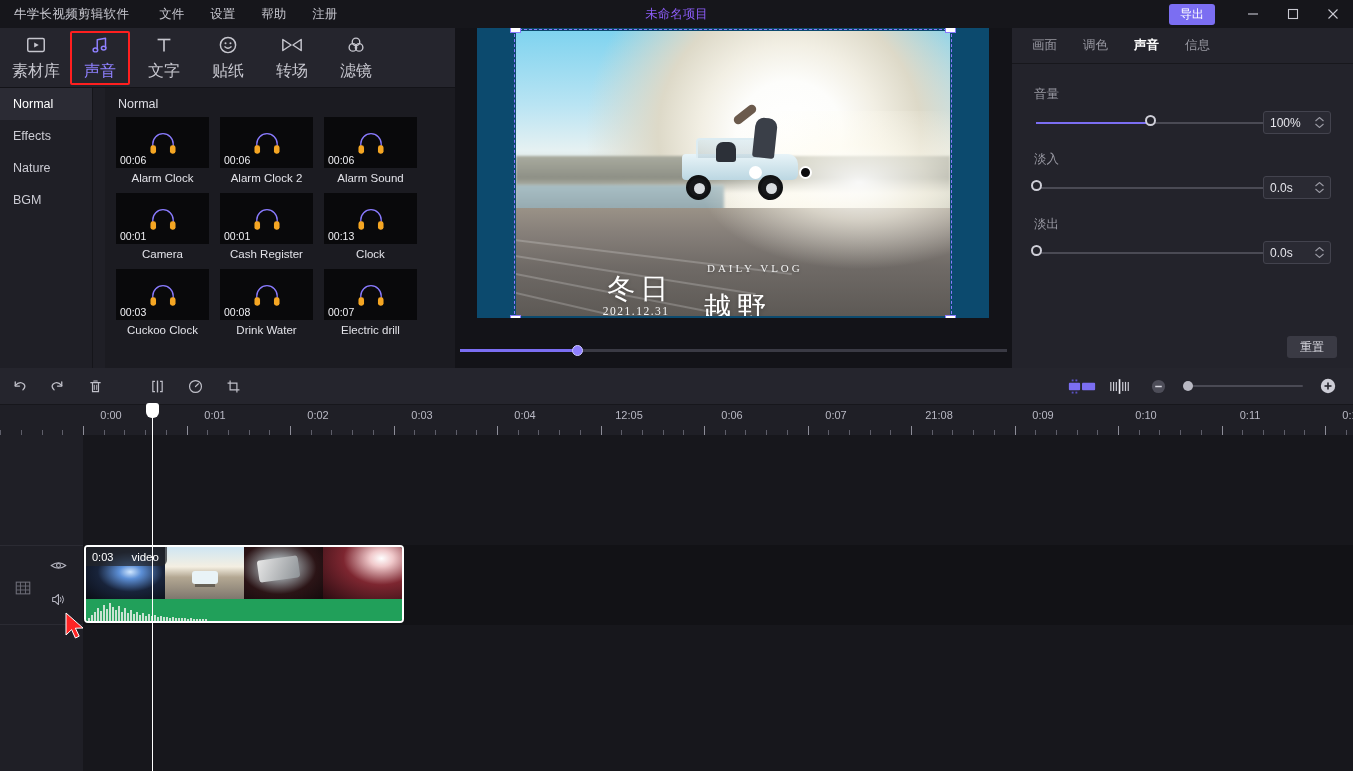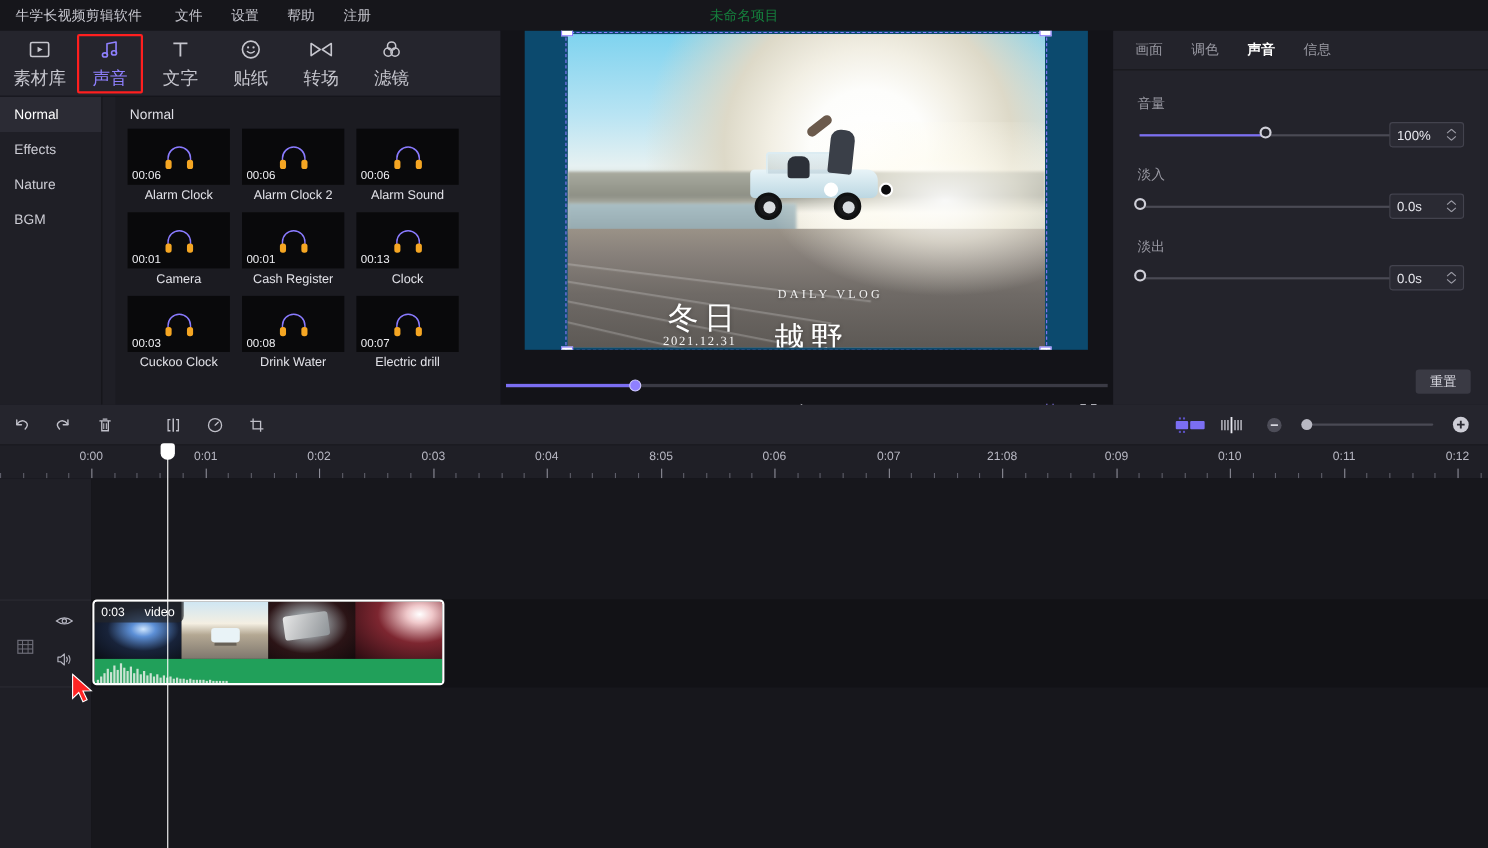"未命名项目" .proj-title { color: #15803d -> #8b5cf6 }
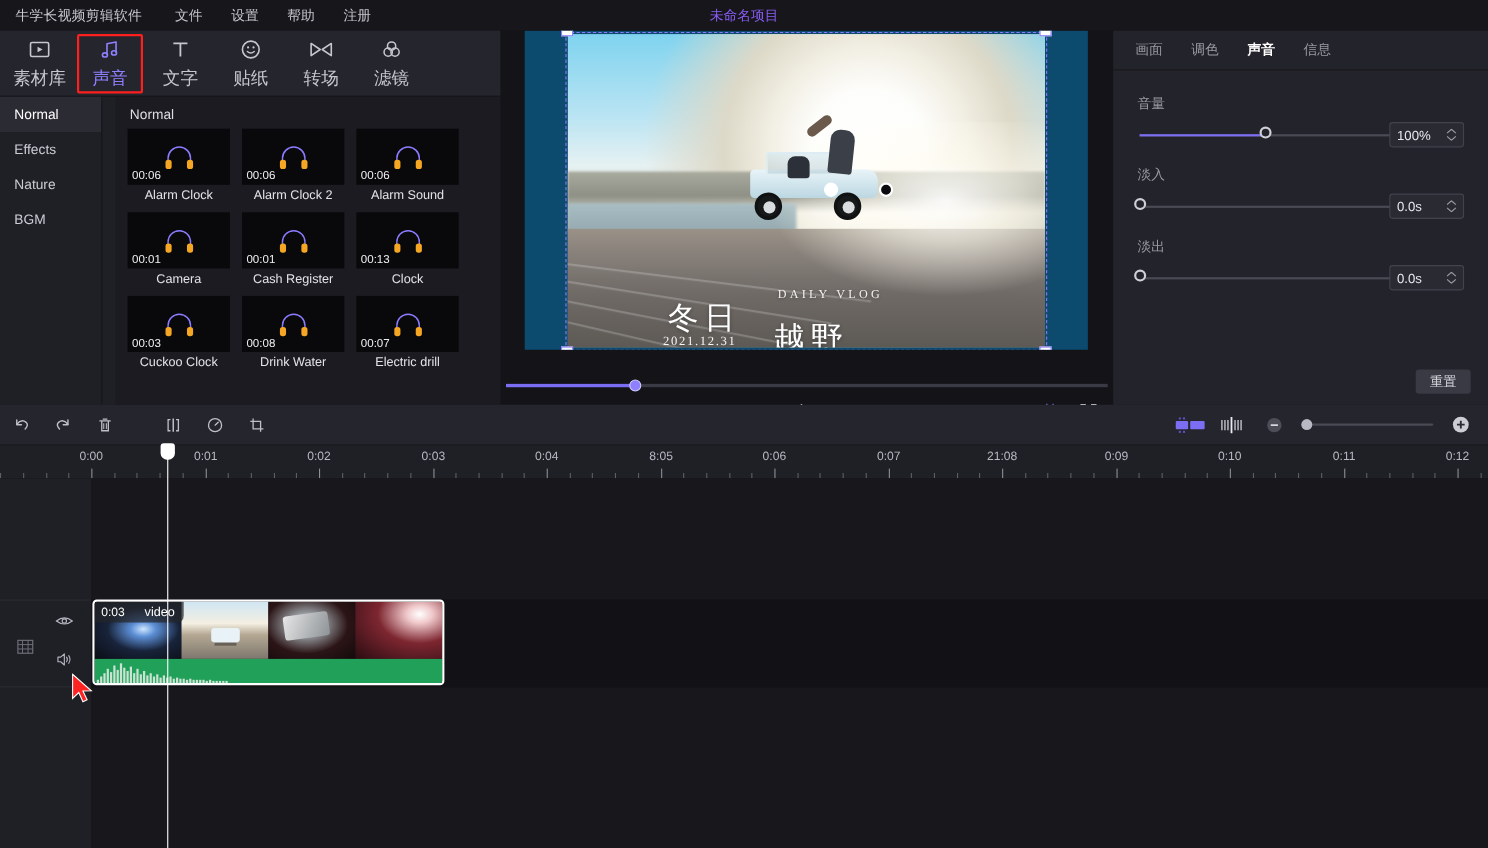"导出" div.tb-right { html: none -> <div> <div>导出</div> <div> <svg> <line></line> </svg> </div> <div> <svg> <rect></rect> </svg> </div> <div> <svg> <line></line> <line></line> </svg> </div> </div> }
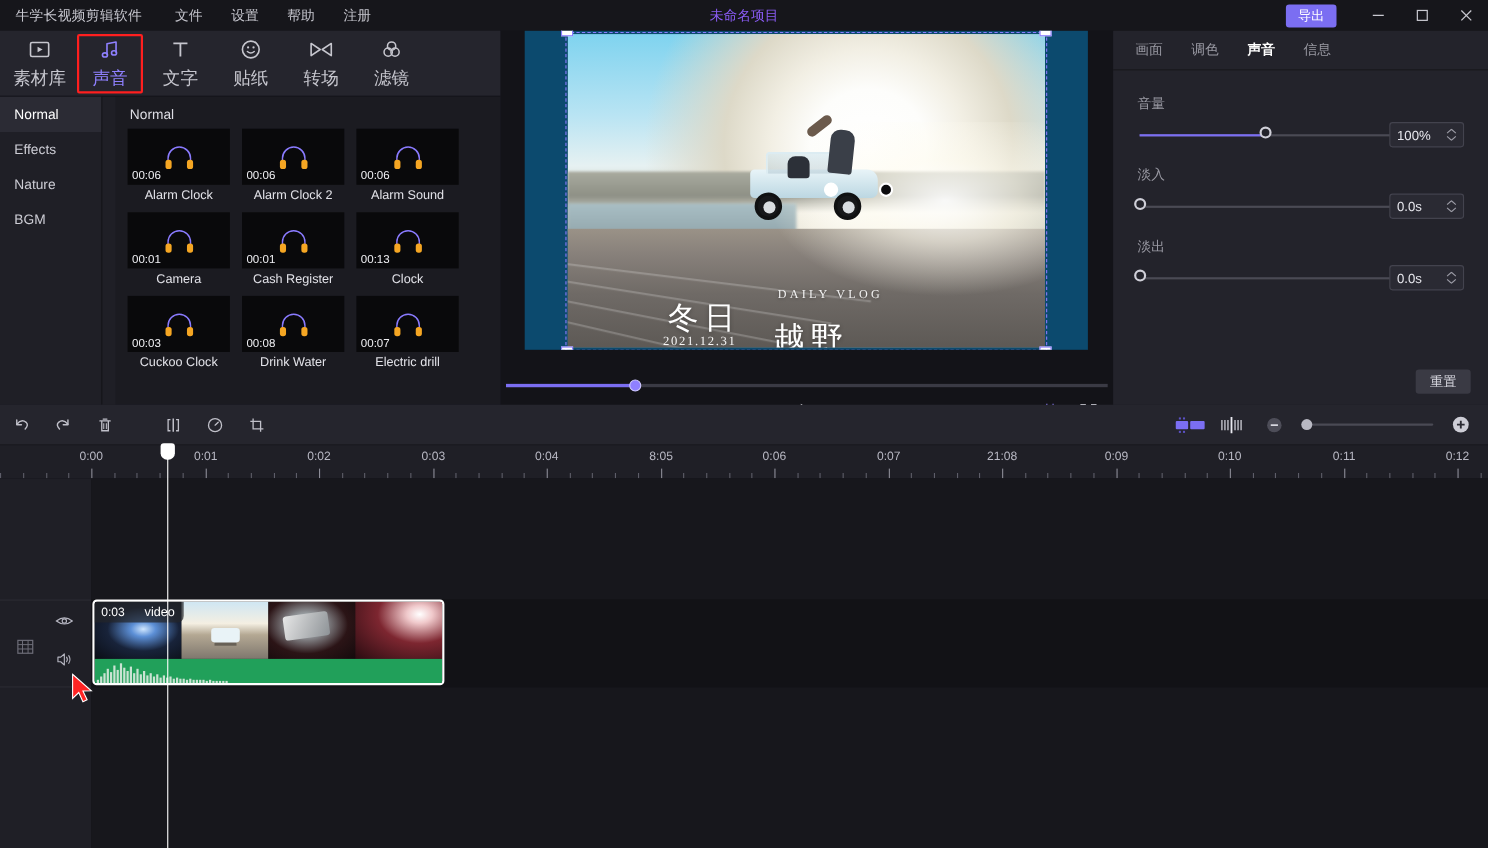"0:00" .rlabel { margin-left: none -> 28px }
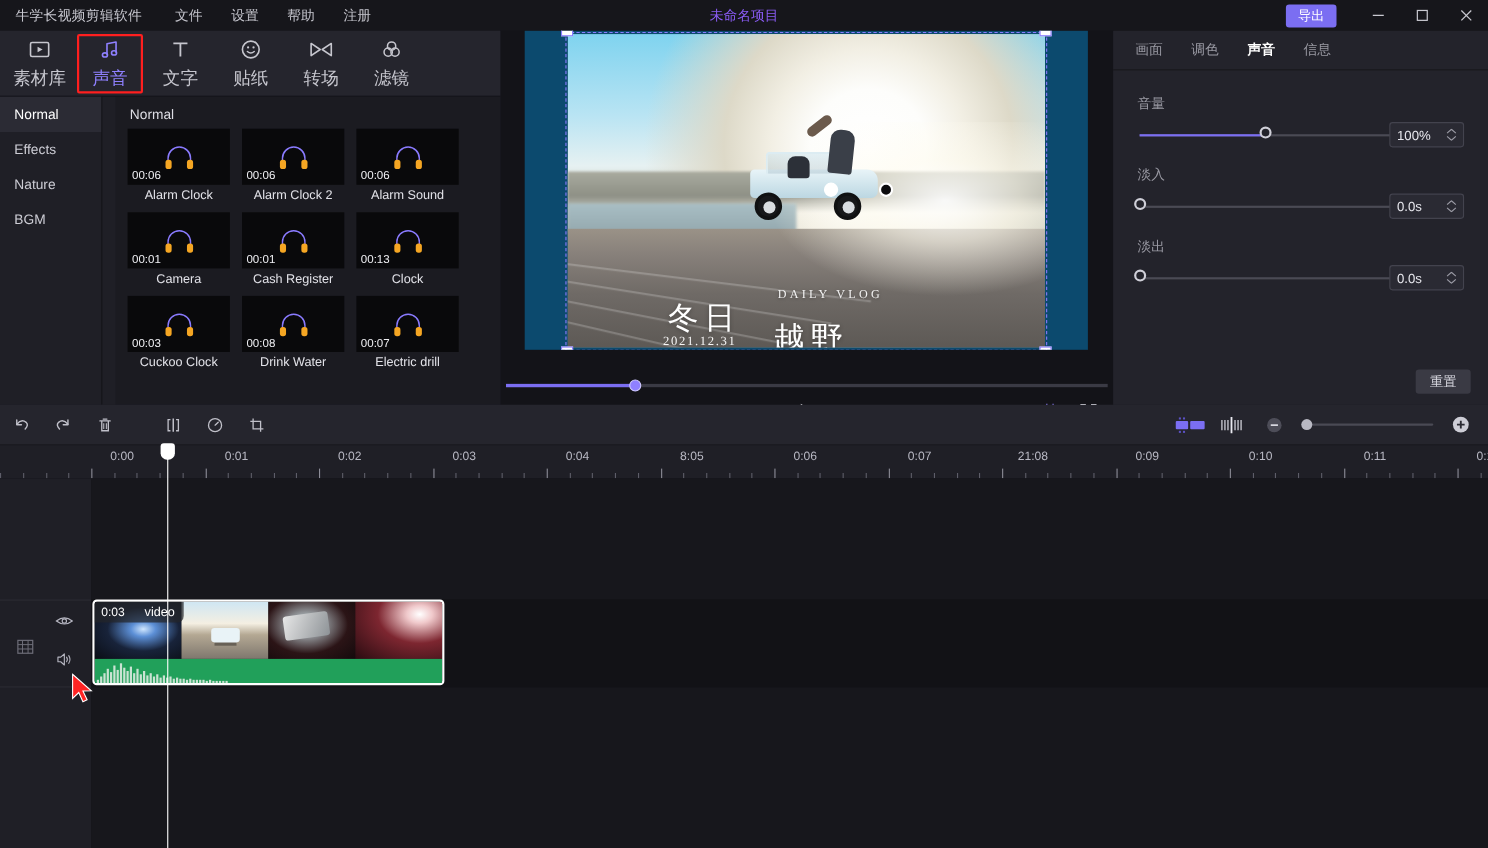"8:05" div.rlabel { text: 8:05 -> 12:05 }
